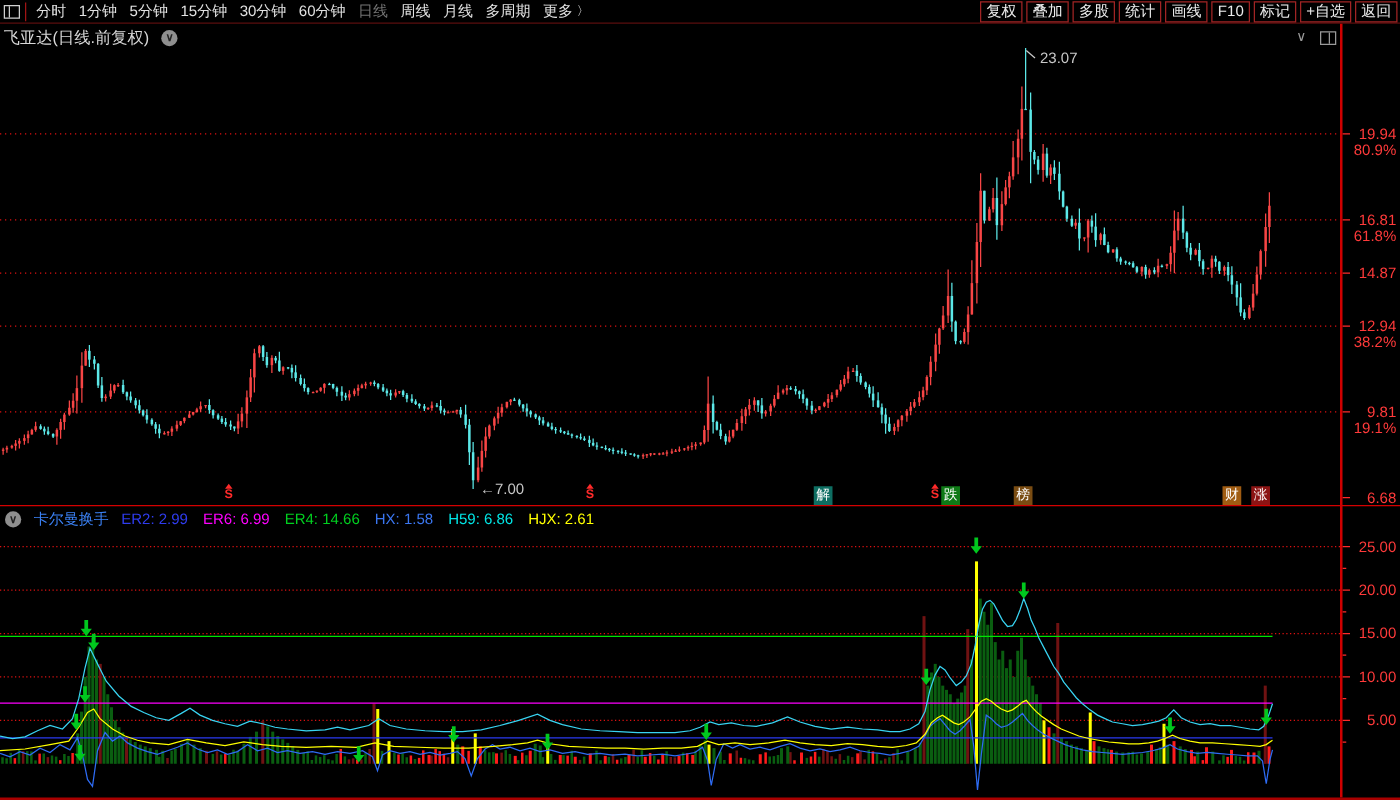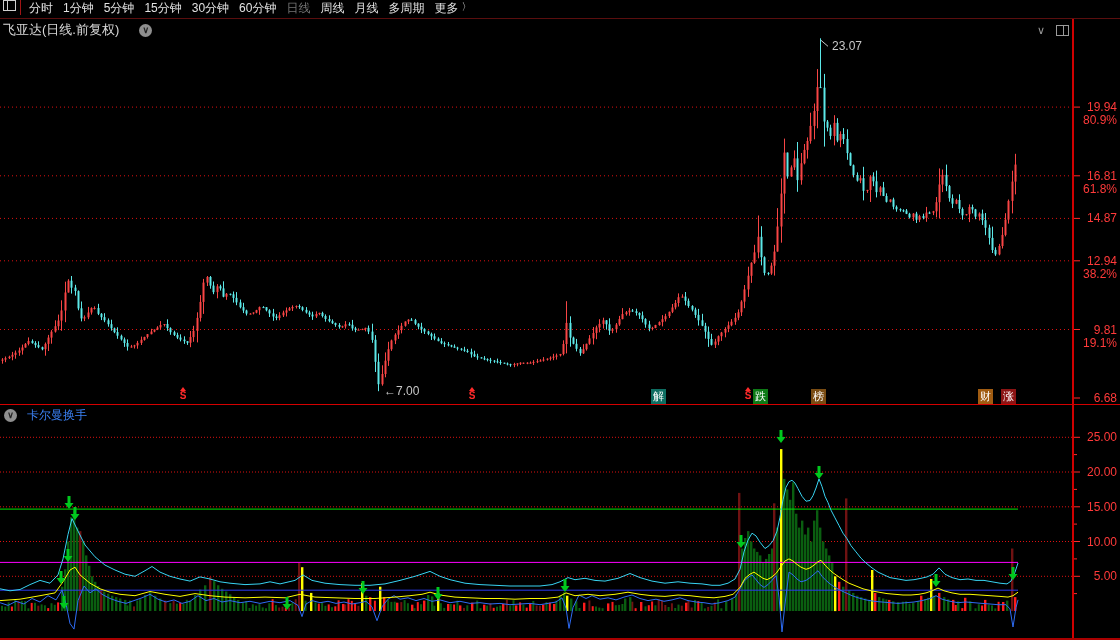"分时" .tb-left { align-items: none -> center }
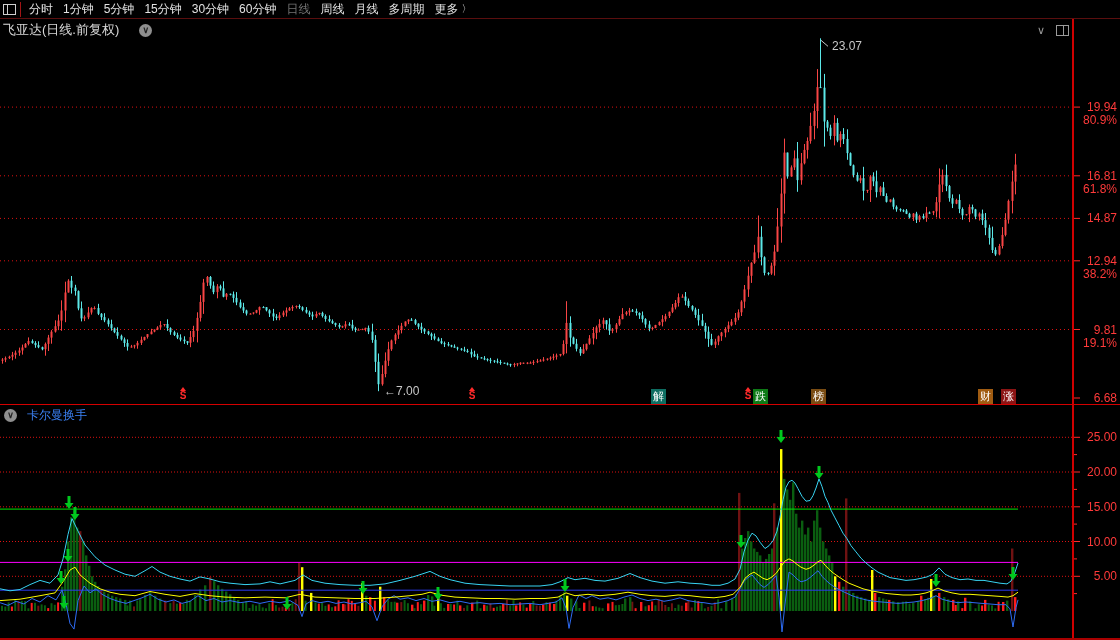"复权" div.tb-right { html: none -> <div> <span>复权</span> <span>叠加</span> <span>多股</span> <span>统计</span> <span>画线</span> <span>F10</span> <span>标记</span> <span>+自选</span> <span>返回</span> </div> }
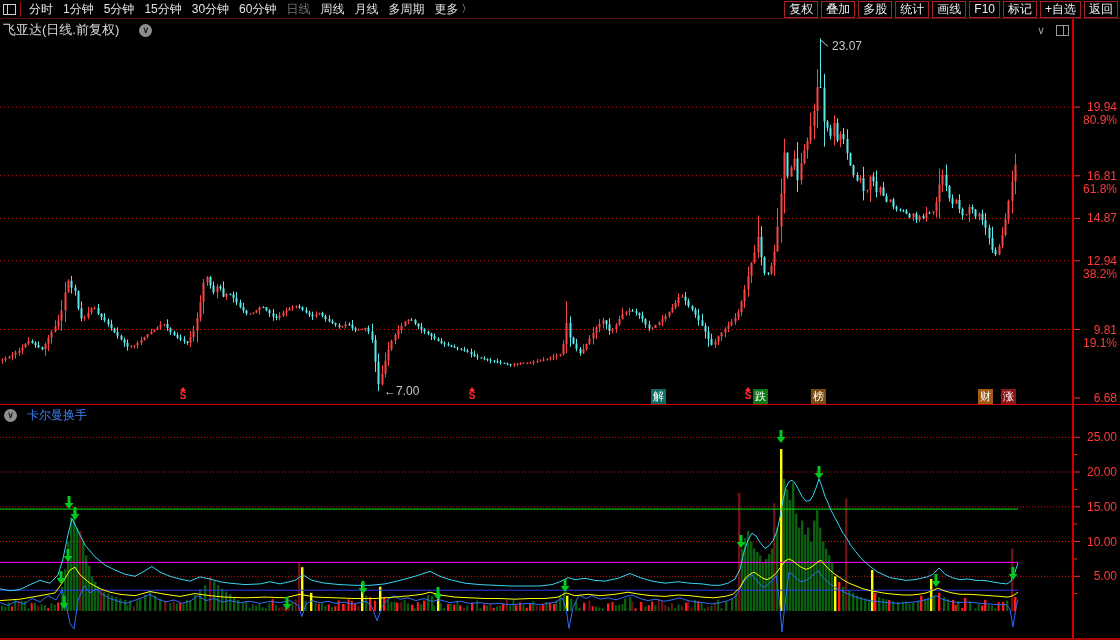"飞亚达(日线.前复权)" #titlebar { gap: 20px -> 10px }
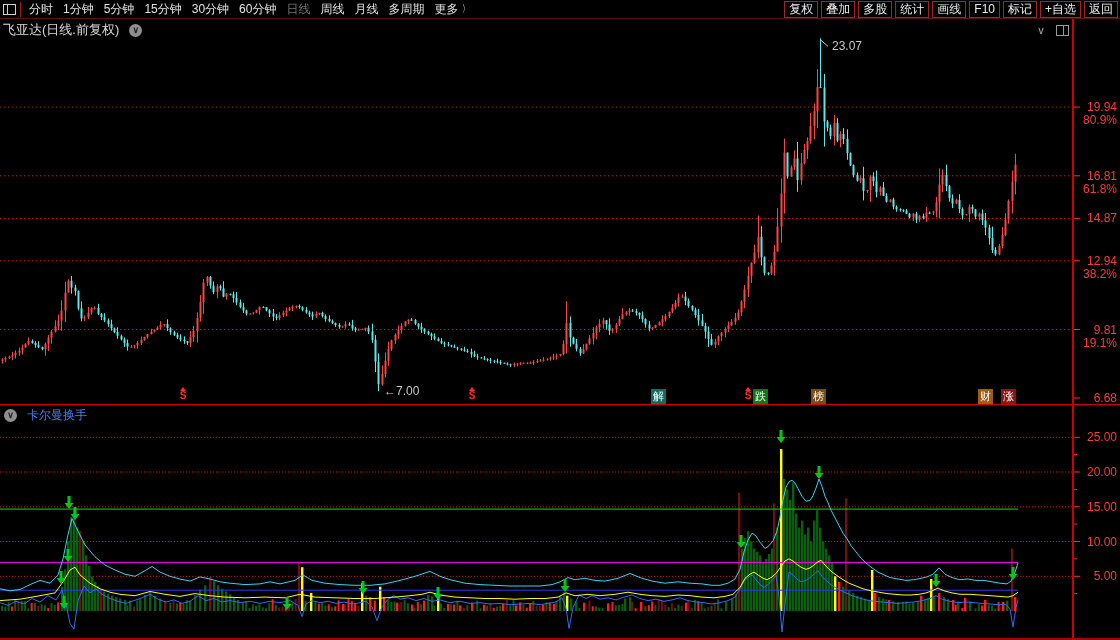"ER2: 2.99" span { html: none -> <span> <span>ER2: 2.99</span> <span>ER6: 6.99</span> <span>ER4: 14.66</span> <span>HX: 1.58</span> <span>H59: 6.86</span> <span>HJX: 2.61</span> </span> }
